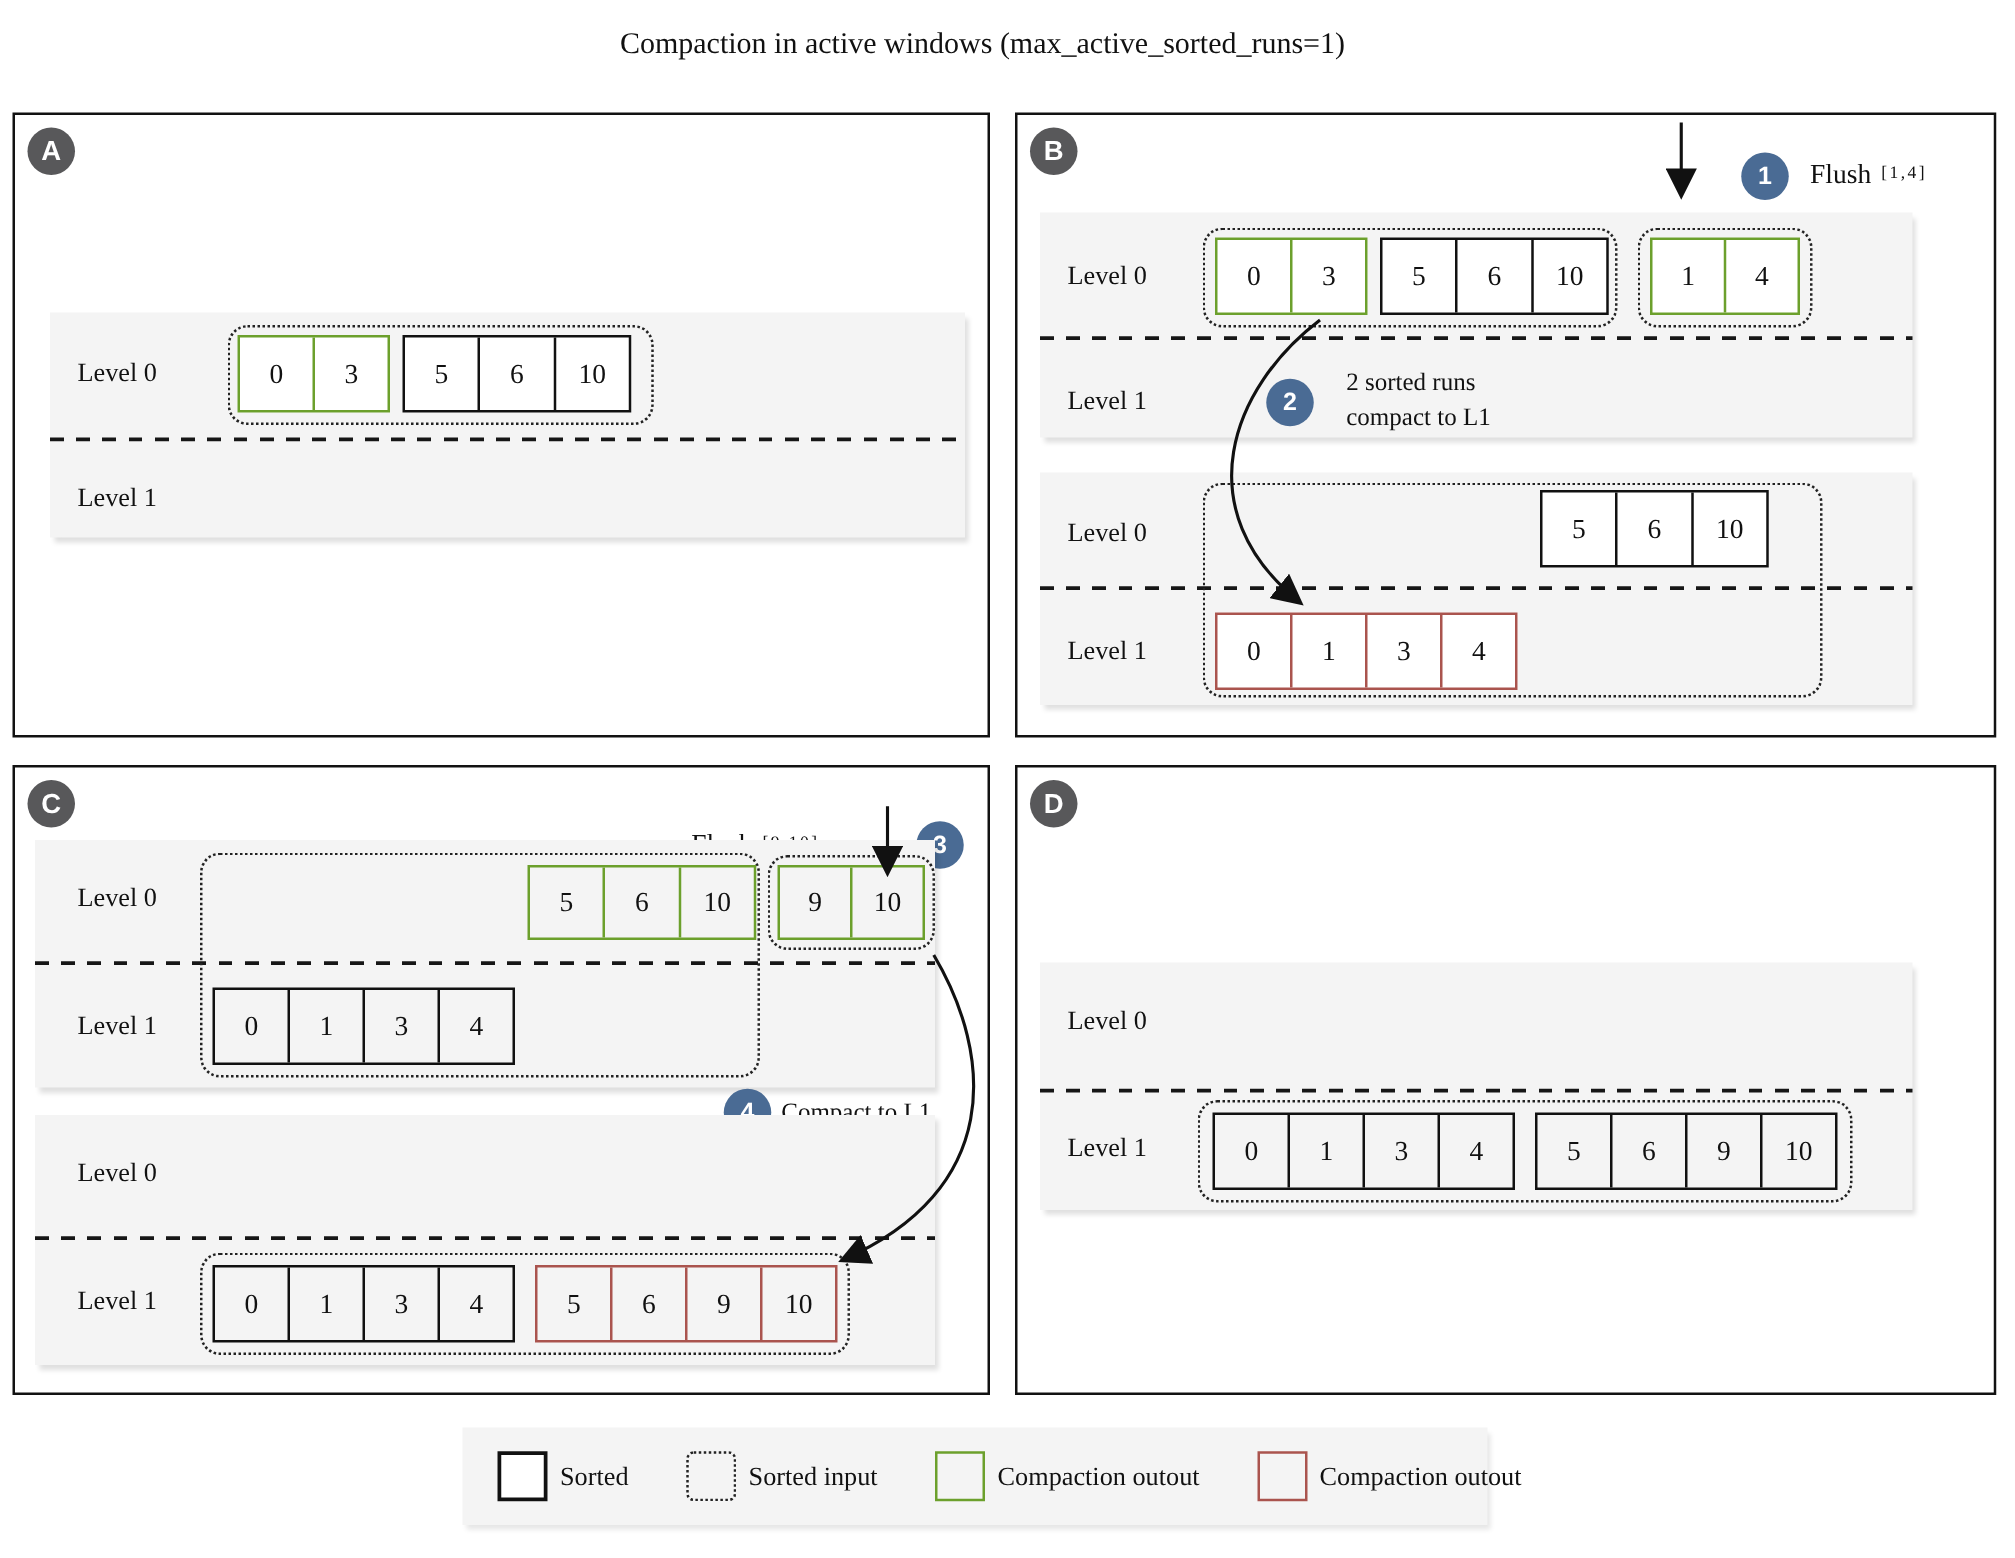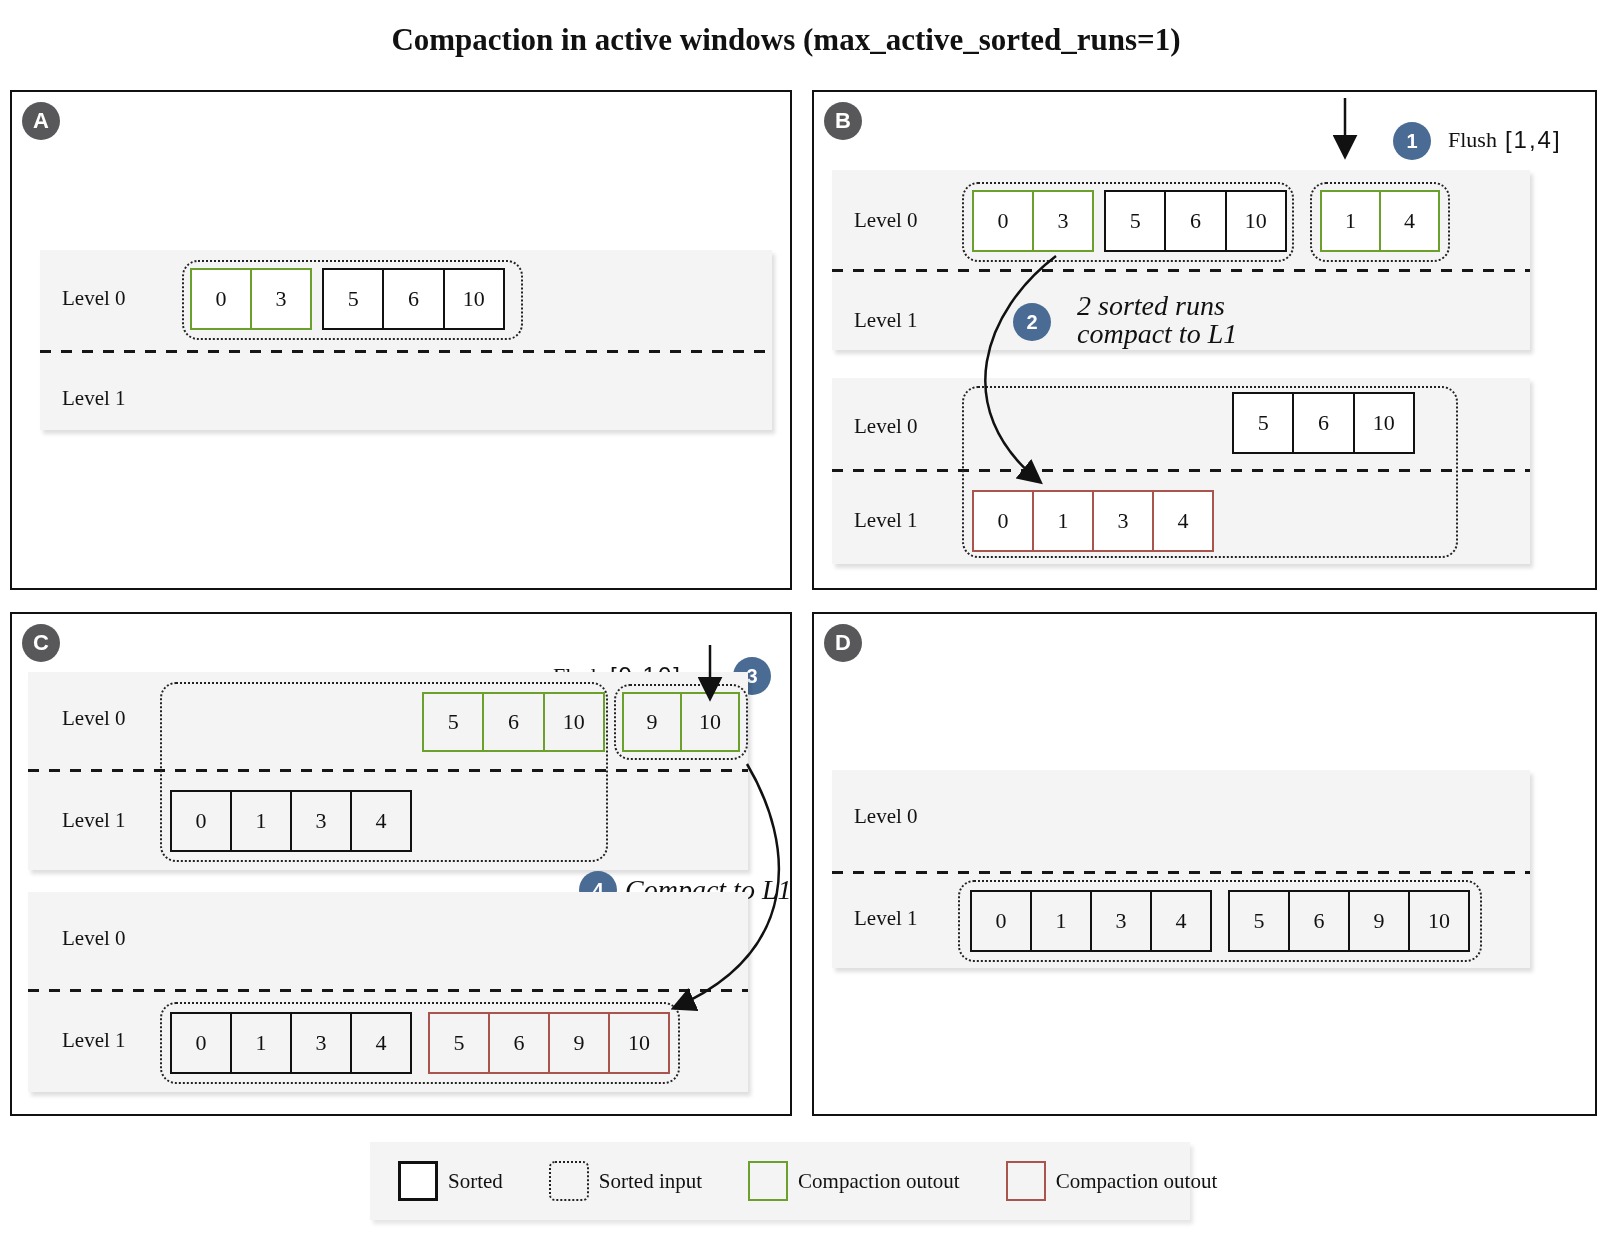"Compaction in active windows" .title { font-size: 31px -> 24px; font-weight: bold -> normal }
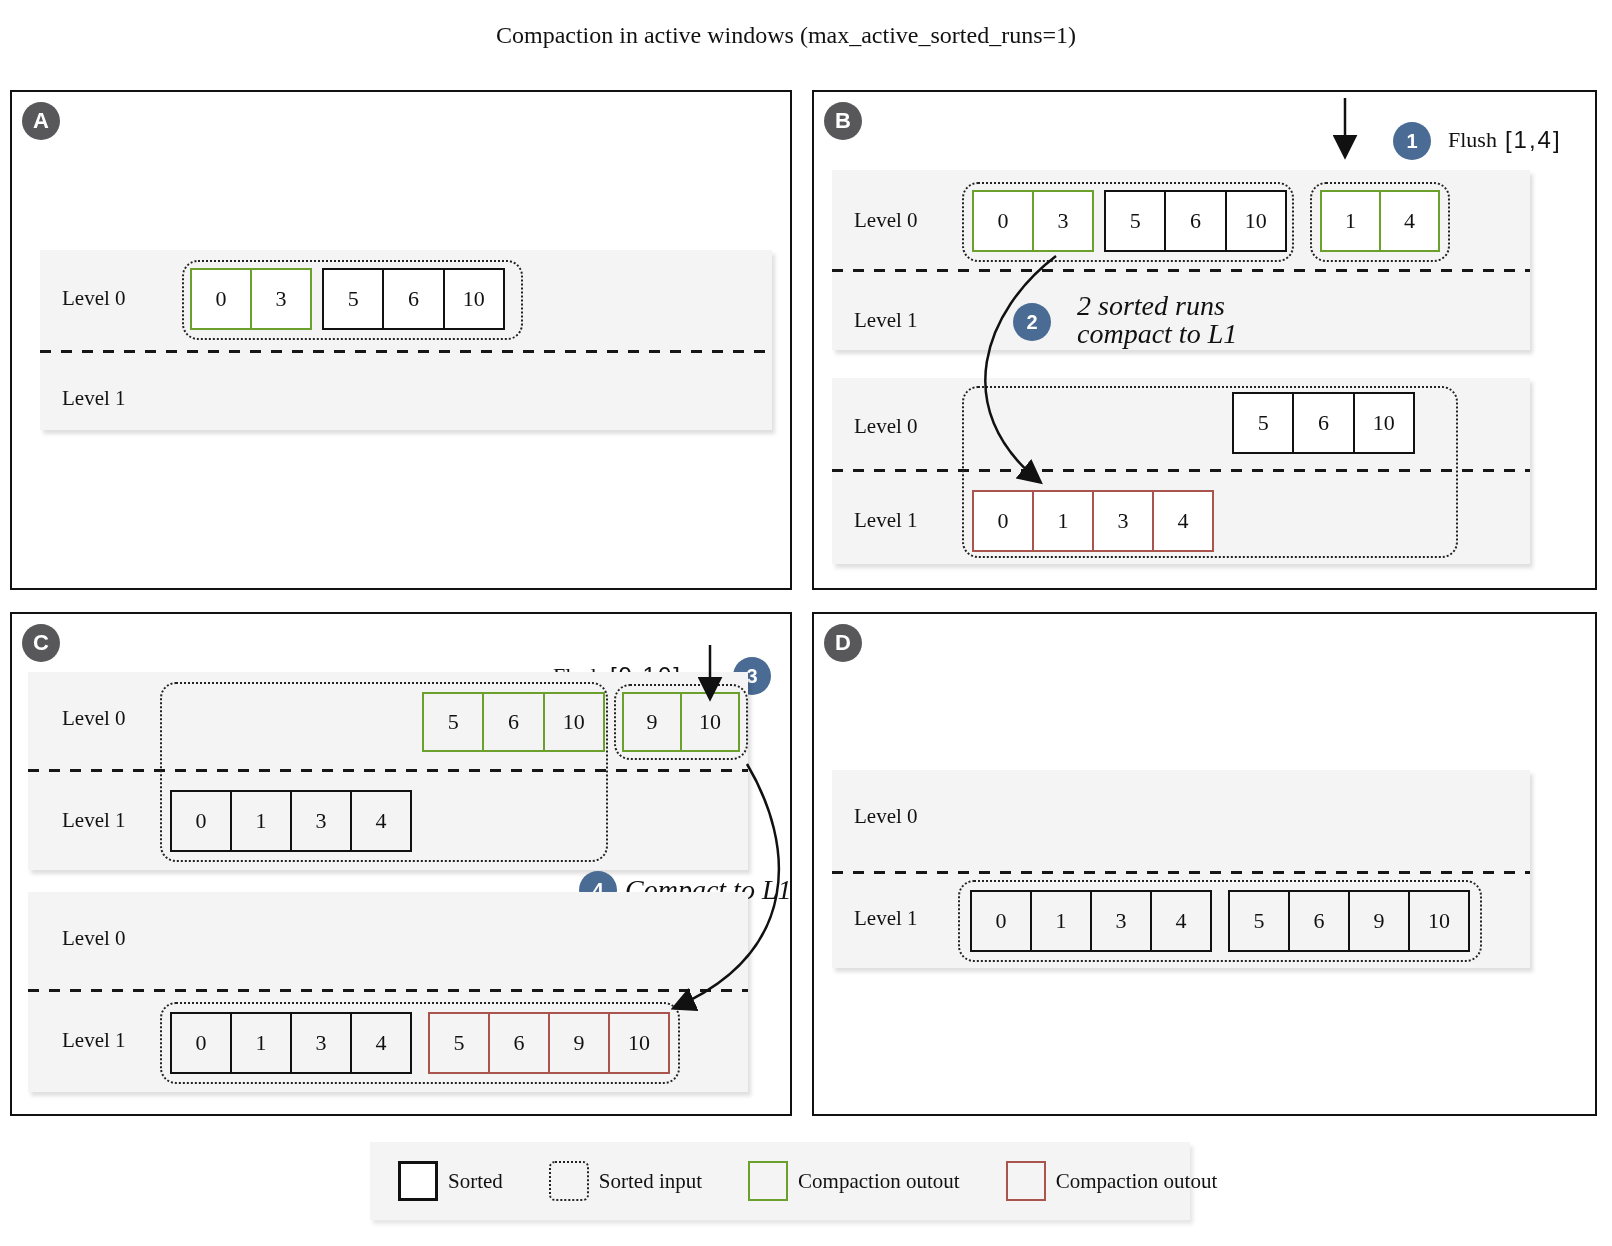"[1,4]" .mono { font-family: Liberation Sans, sans-serif -> Liberation Serif, serif; font-size: 24px -> 14px }
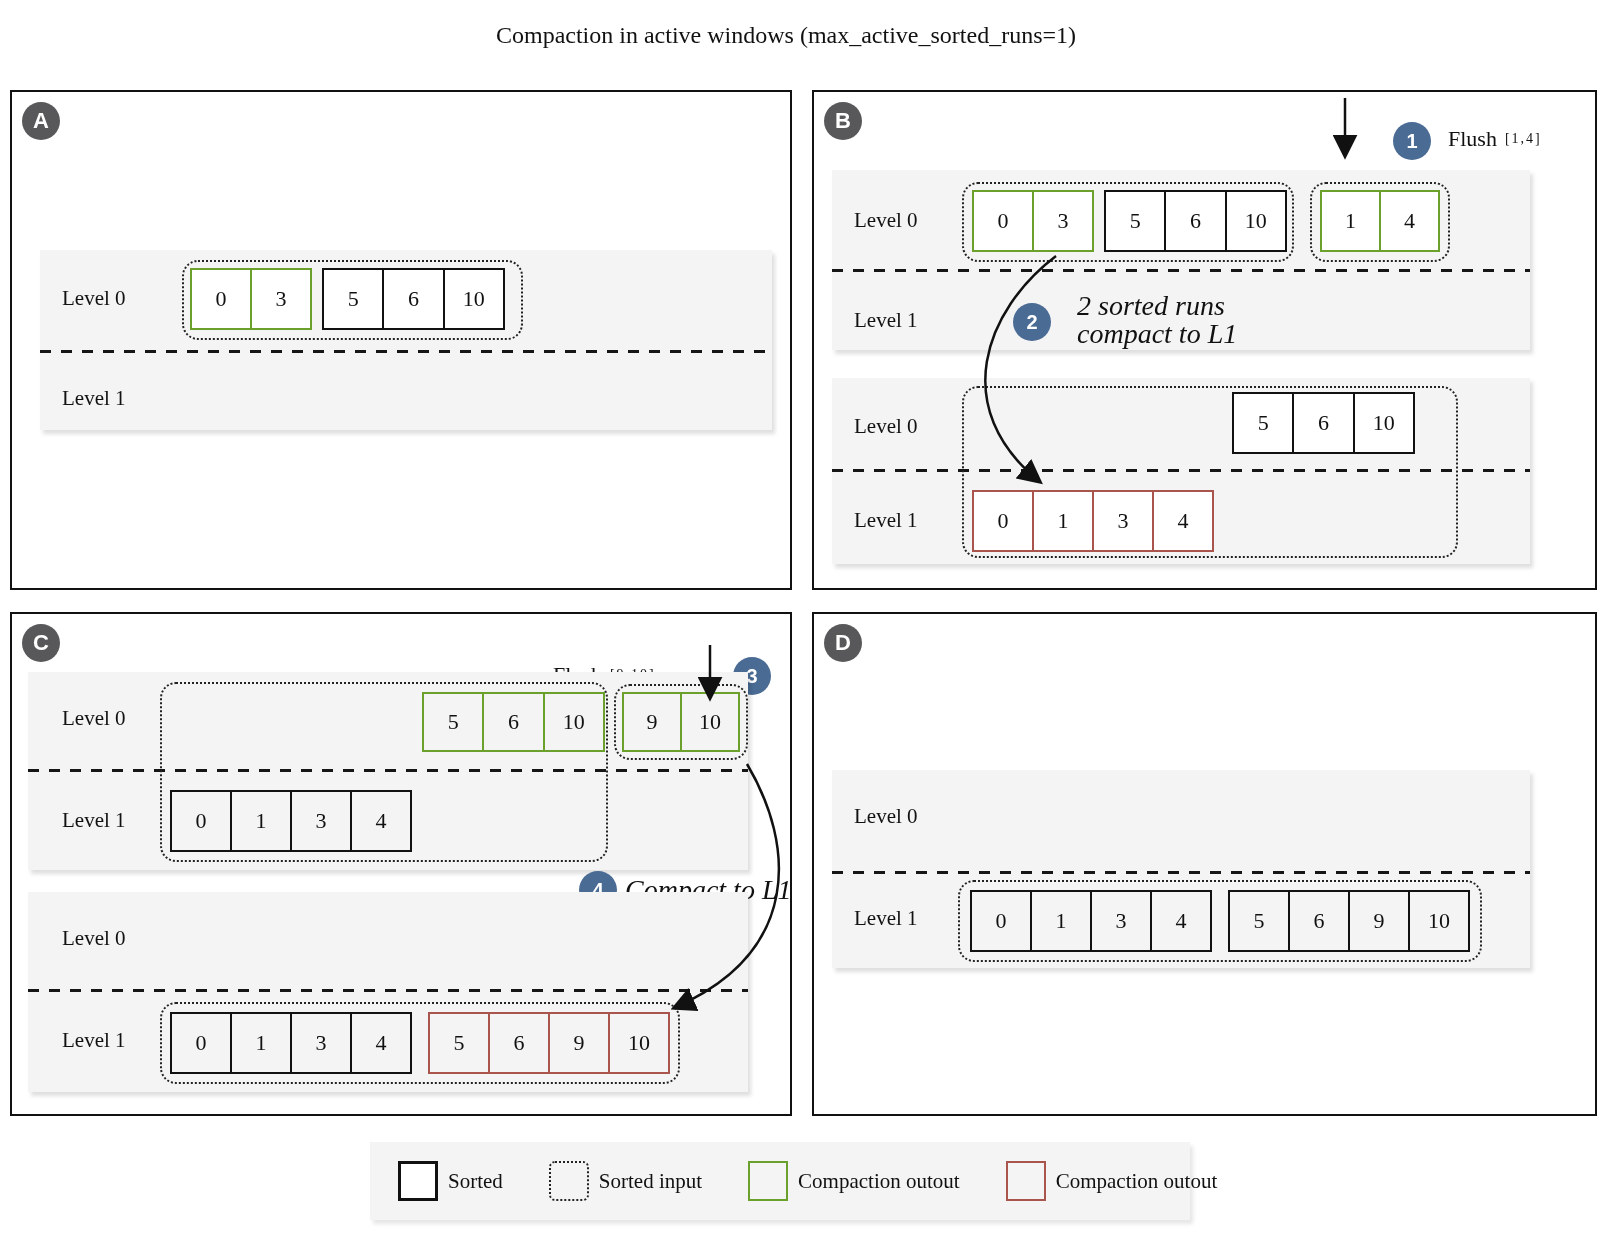"2 sorted runs" .steptext { font-size: 28px -> 20px; font-style: italic -> none }
